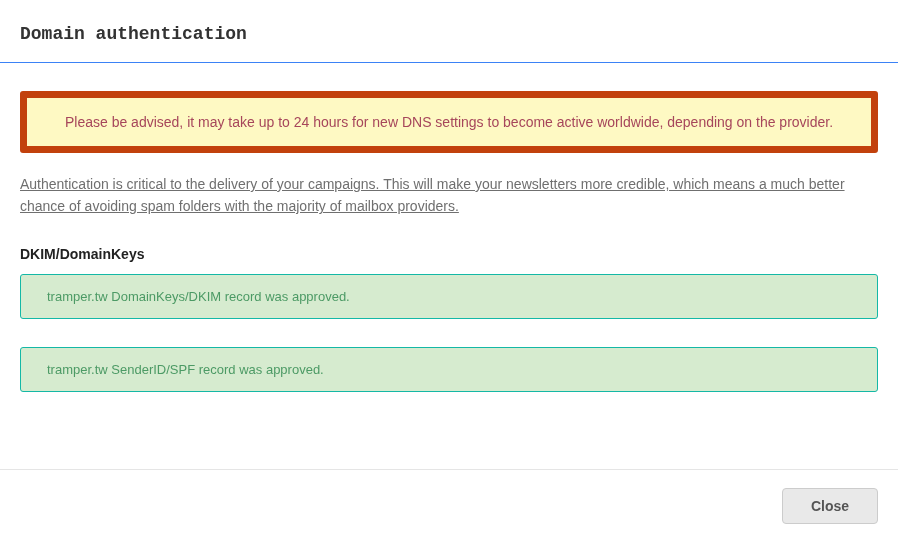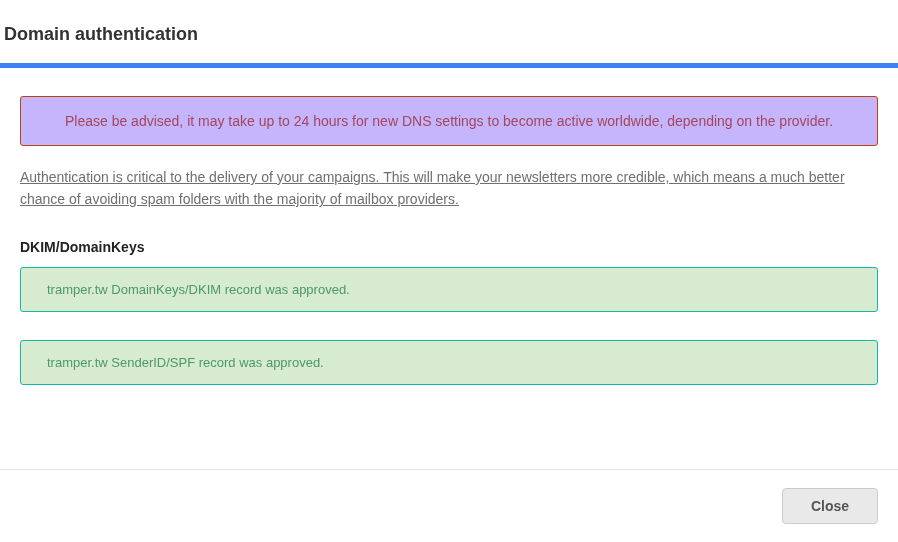"Domain authentication" .modal-header { border-bottom: 5px solid #3b82f6 -> 1px solid #3b82f6; font-family: none -> Liberation Mono, monospace; padding: 24px 20px 18px 4px -> 24px 20px 18px 20px }
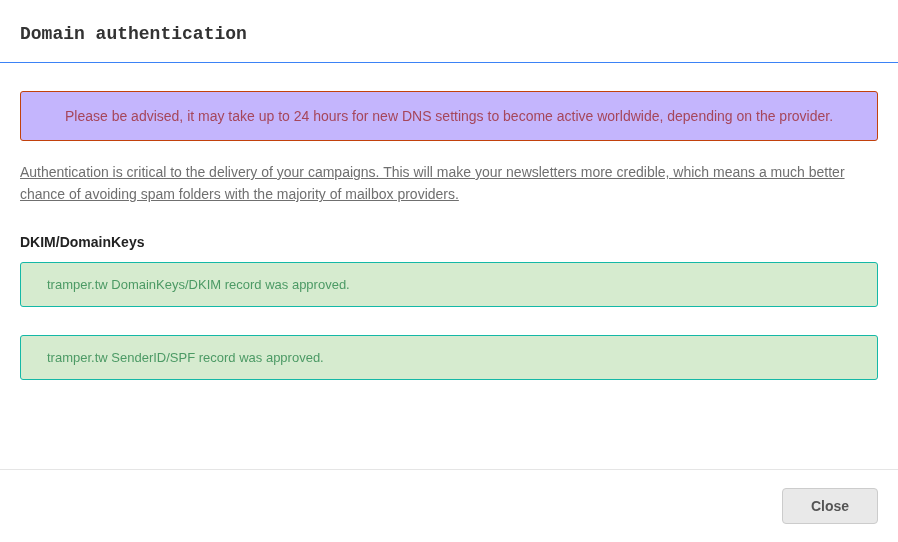"Please be advised, it may" .alert-pink { background-color: #c4b5fd -> #fef9c3; border: 1px solid #c2410c -> 7px solid #c2410c }
